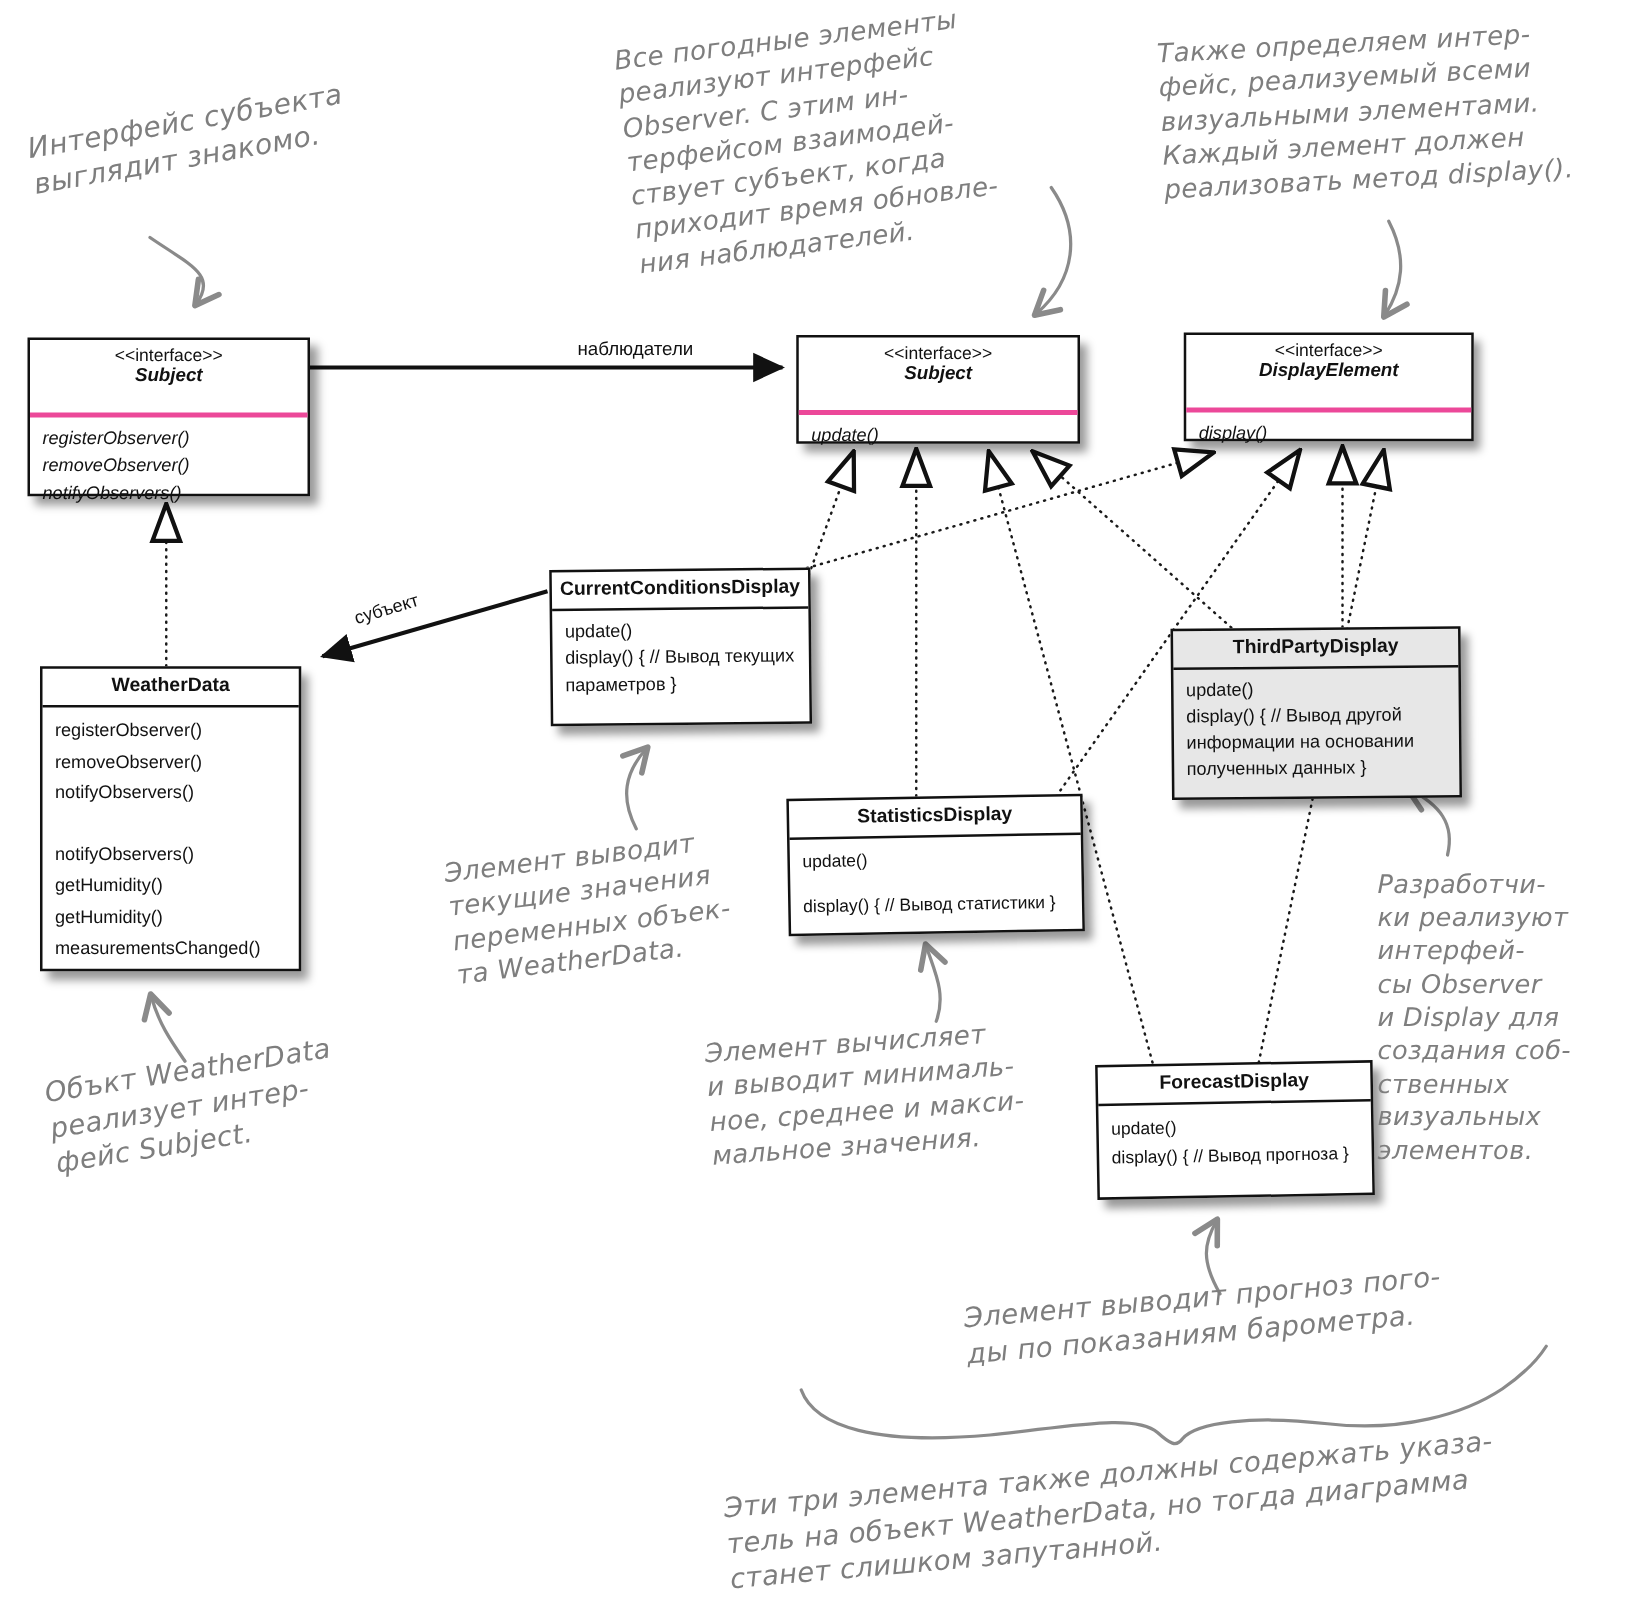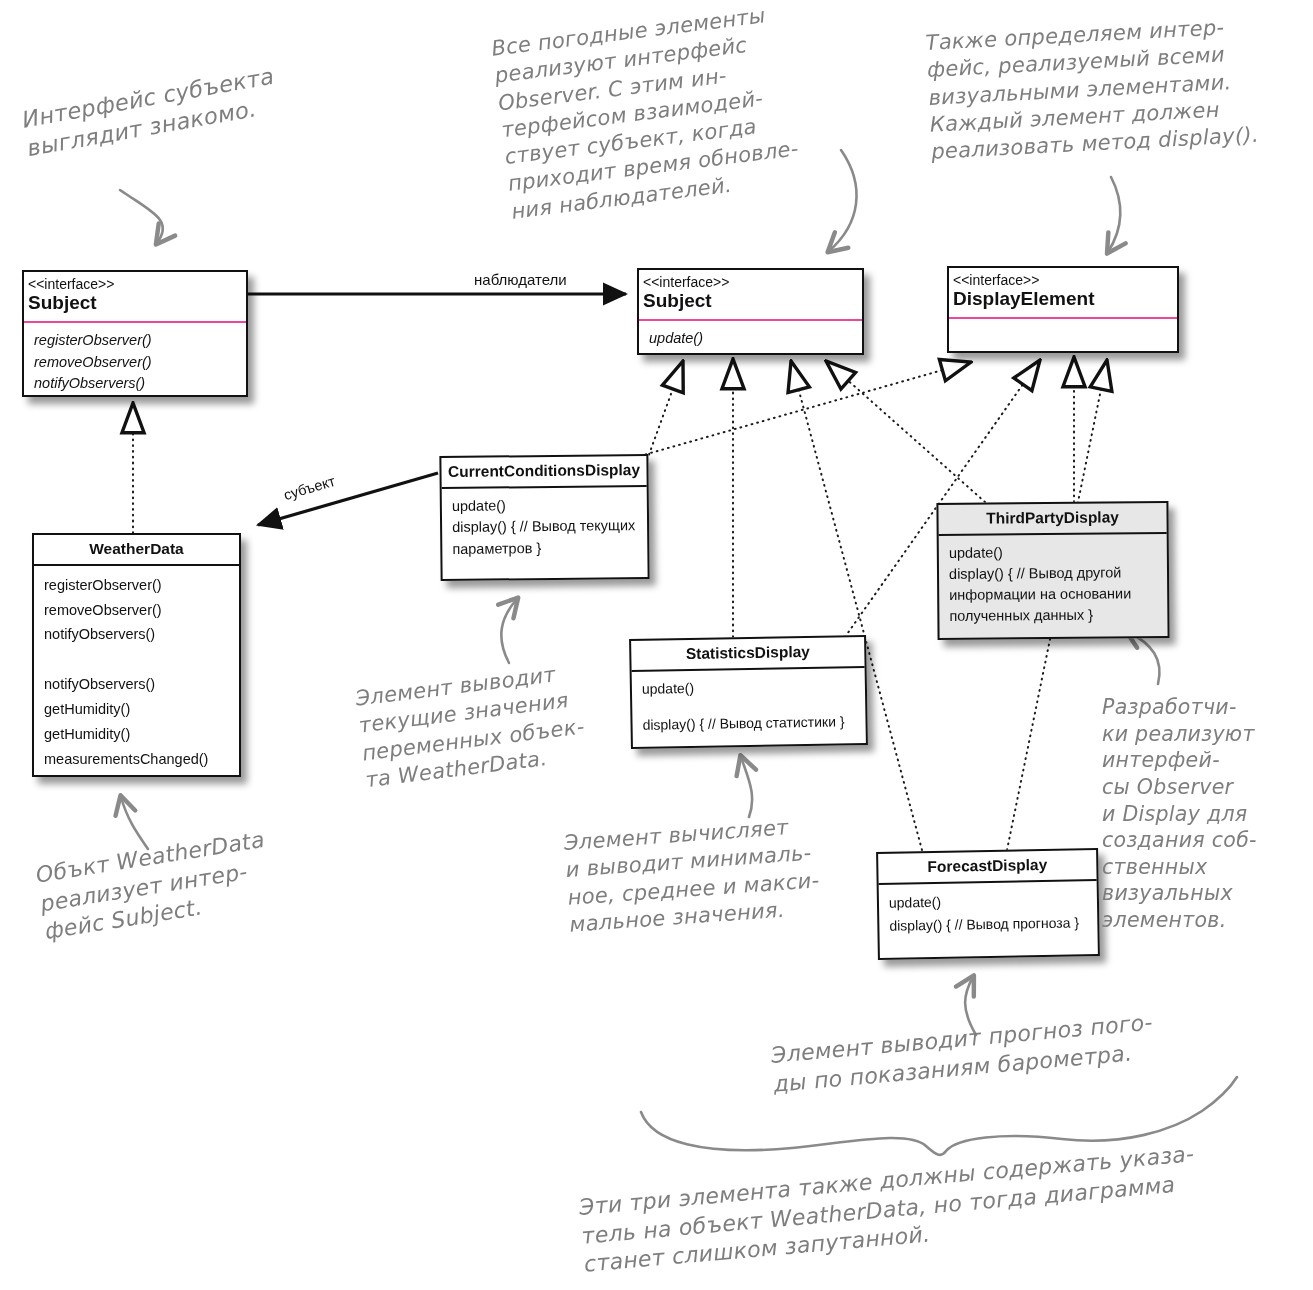"<<interface>>" .uml-box .box-header { border-bottom: 2px solid #ec4899 -> 4px solid #ec4899; padding: 4px 4px 6px 4px -> 4px 4px 20px 4px; text-align: left -> center }
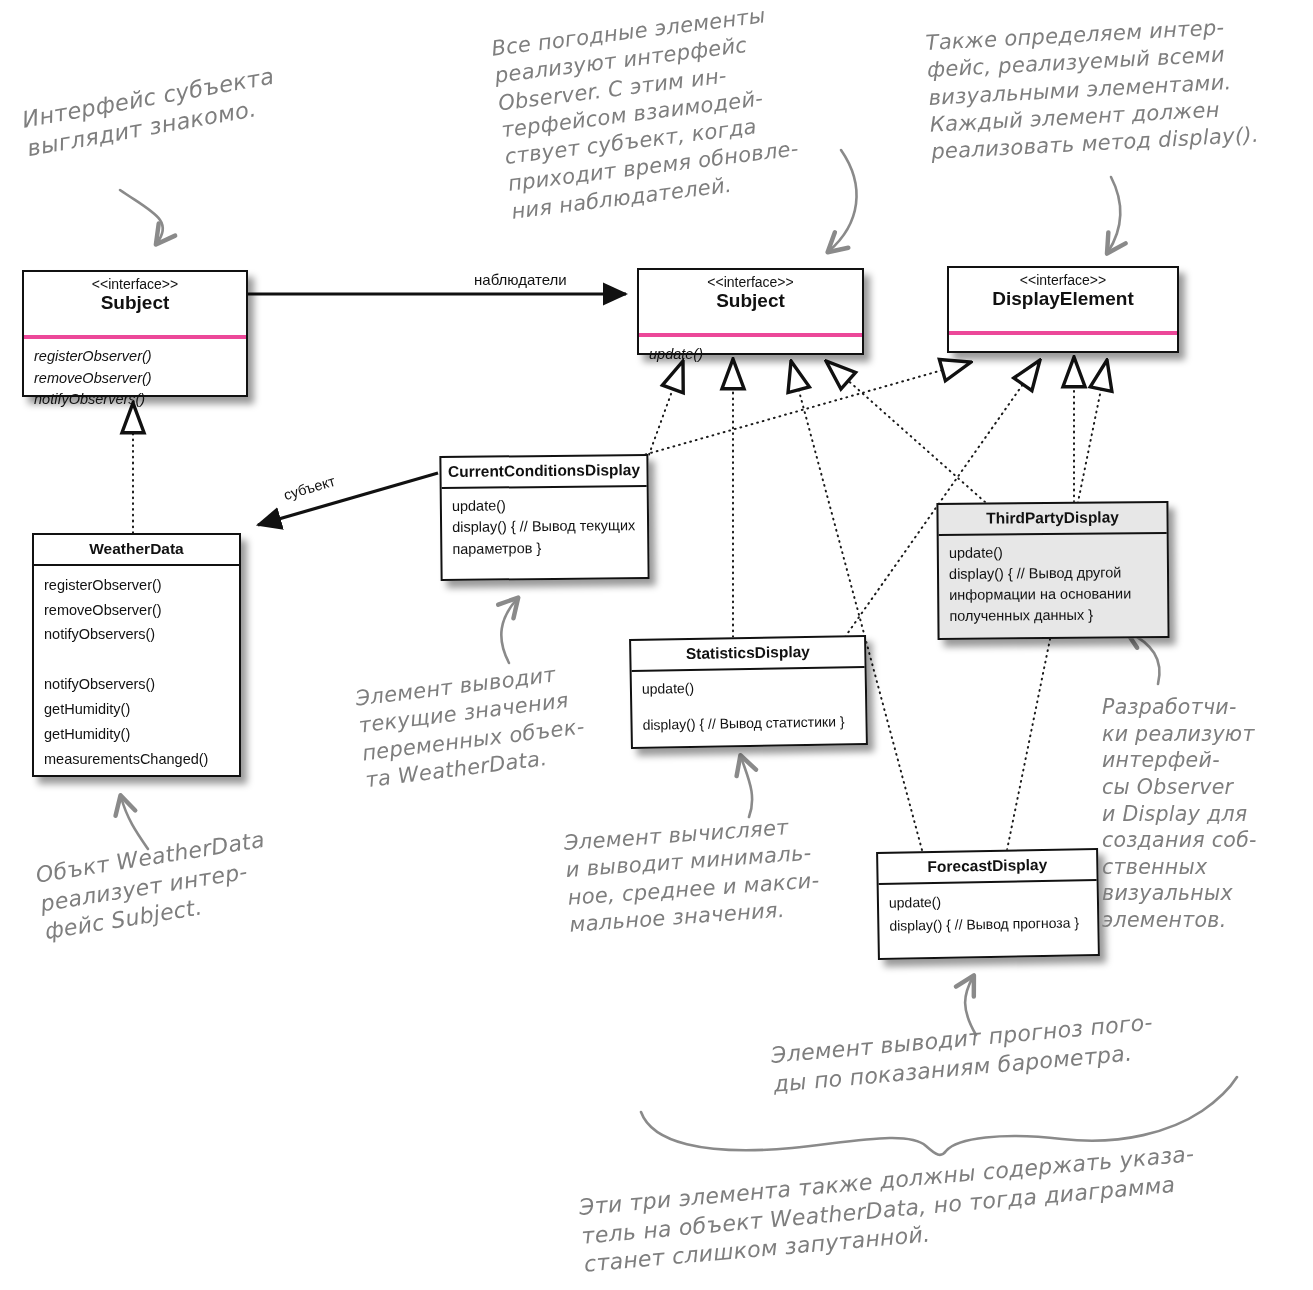"наблюдатели" div.edge-label { margin-left: 12px -> none }
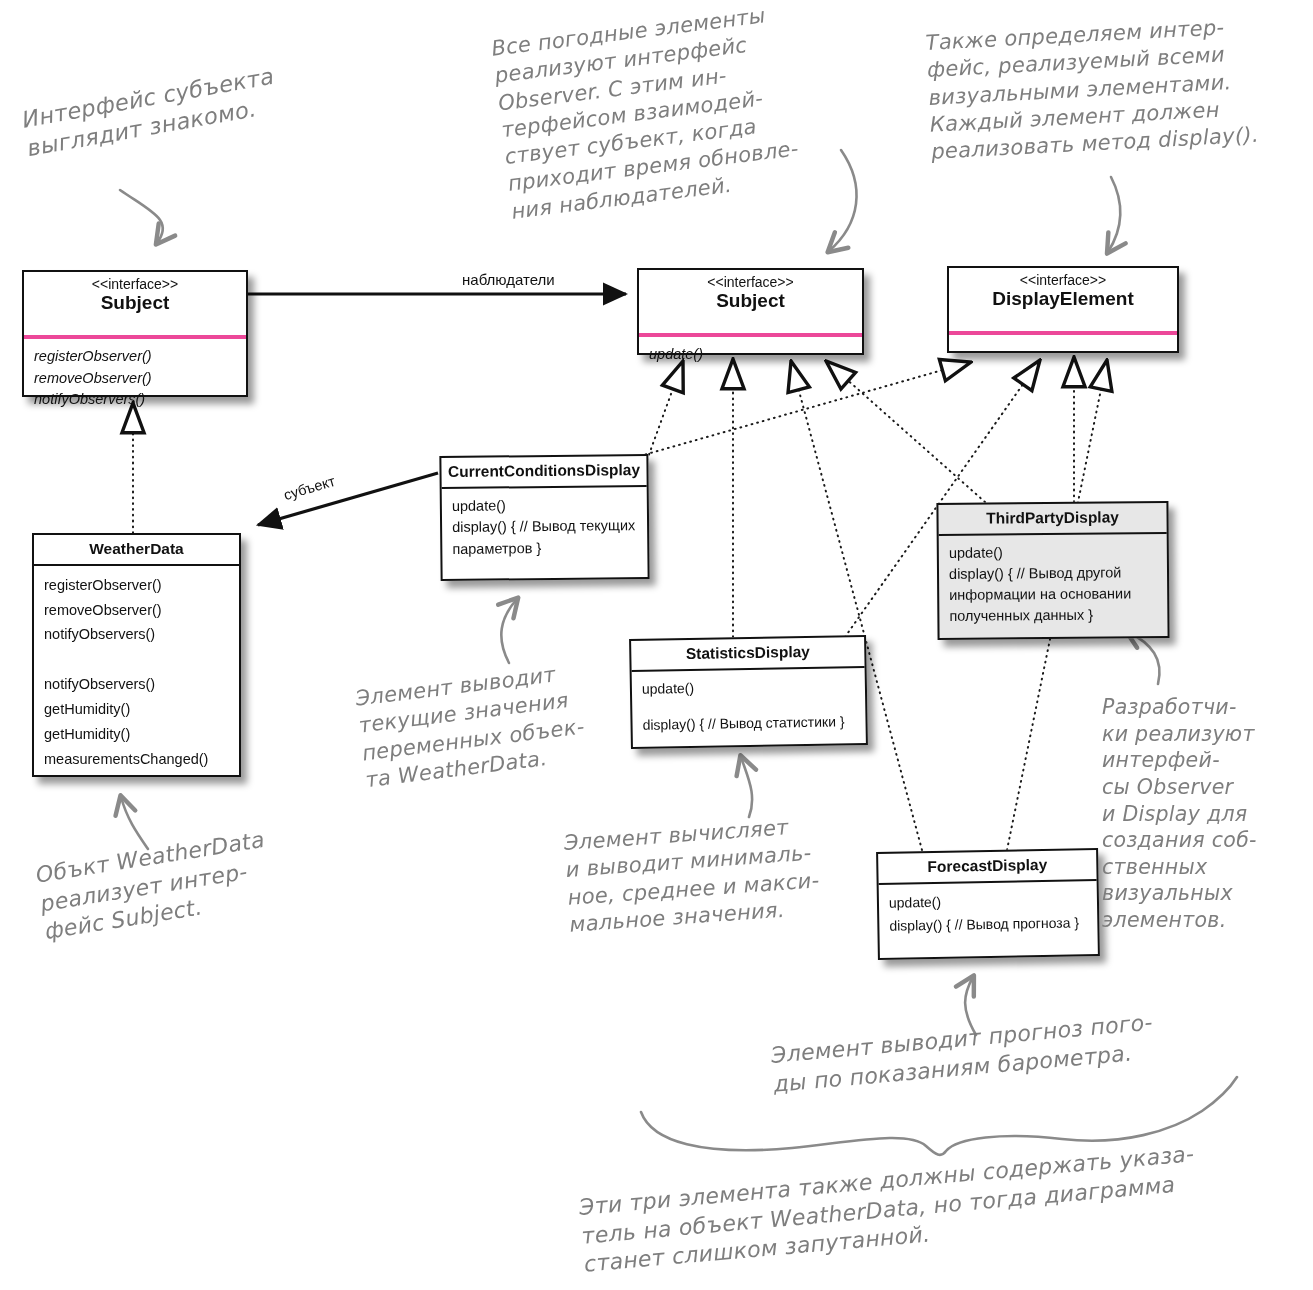"Subject" .uml-box .iface-name { font-size: 19px -> 15px; font-style: none -> italic }
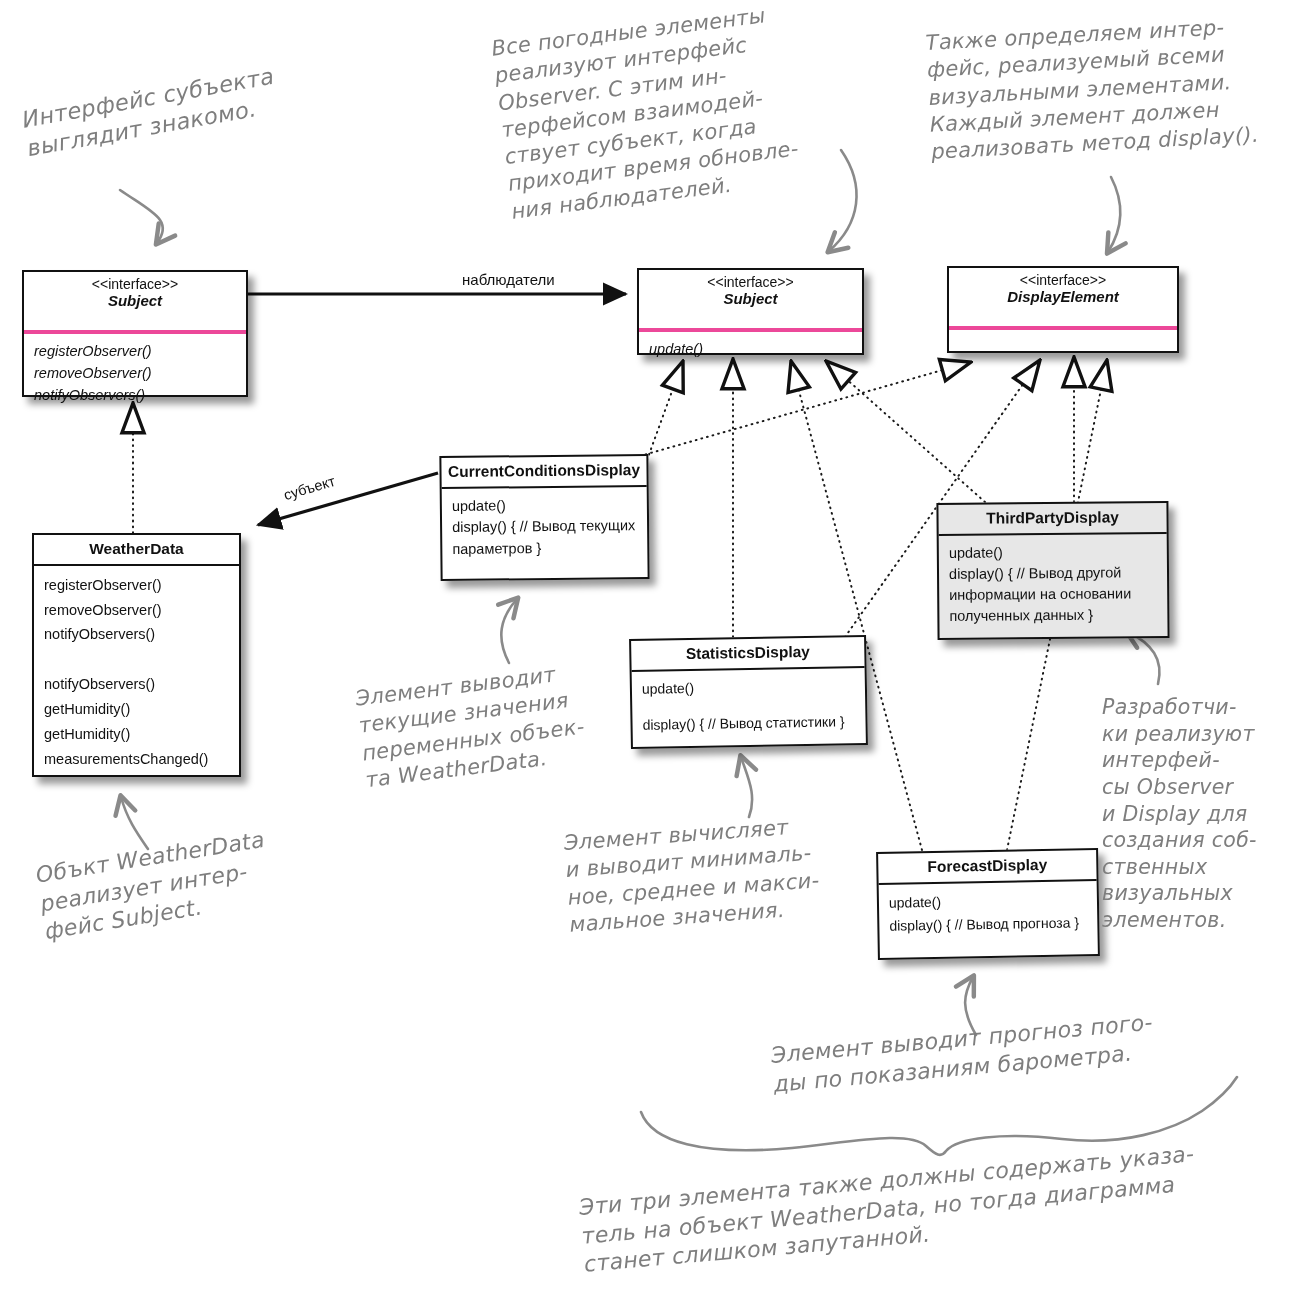"display()" div.box-methods { html: none -> <div> <div>display()</div> </div> }
